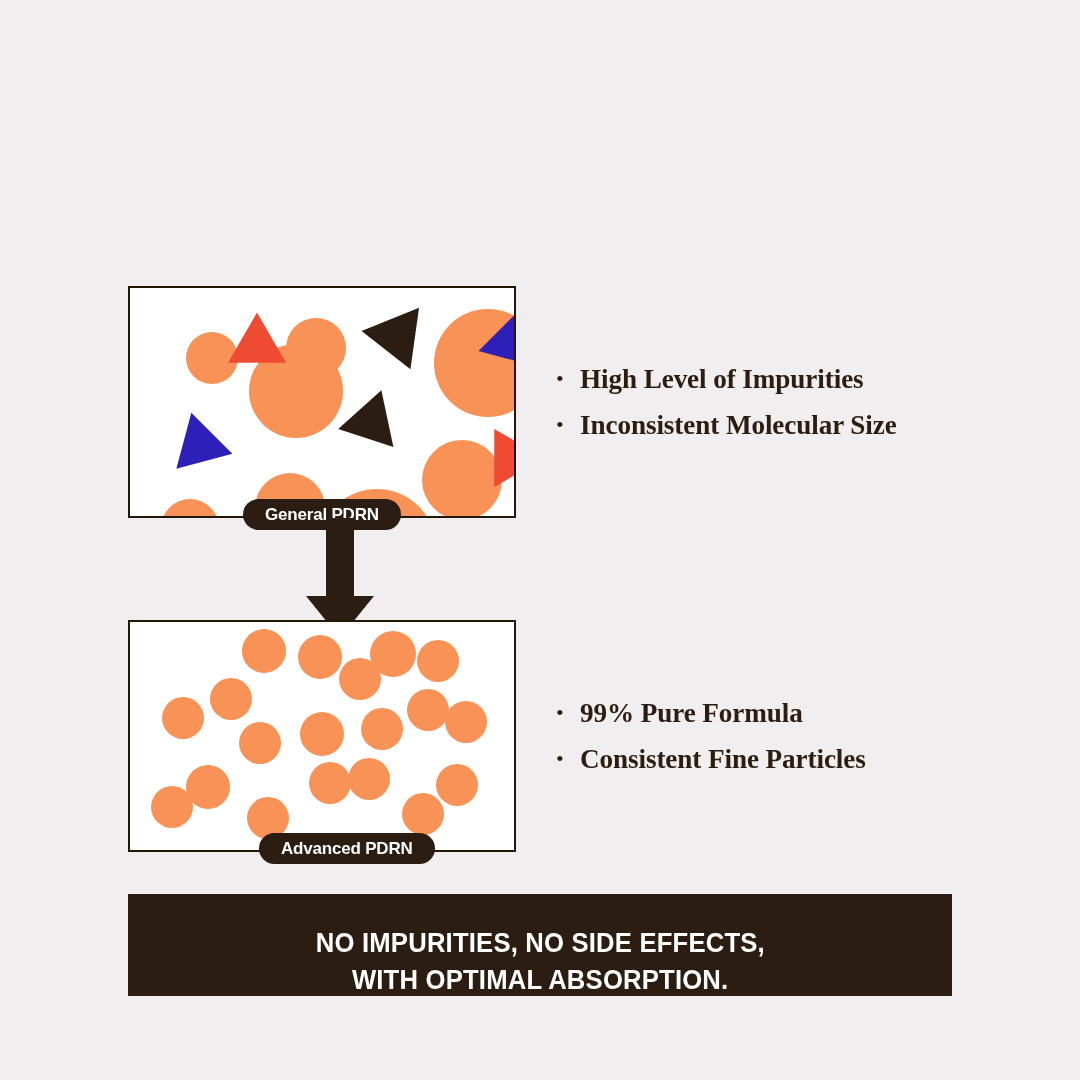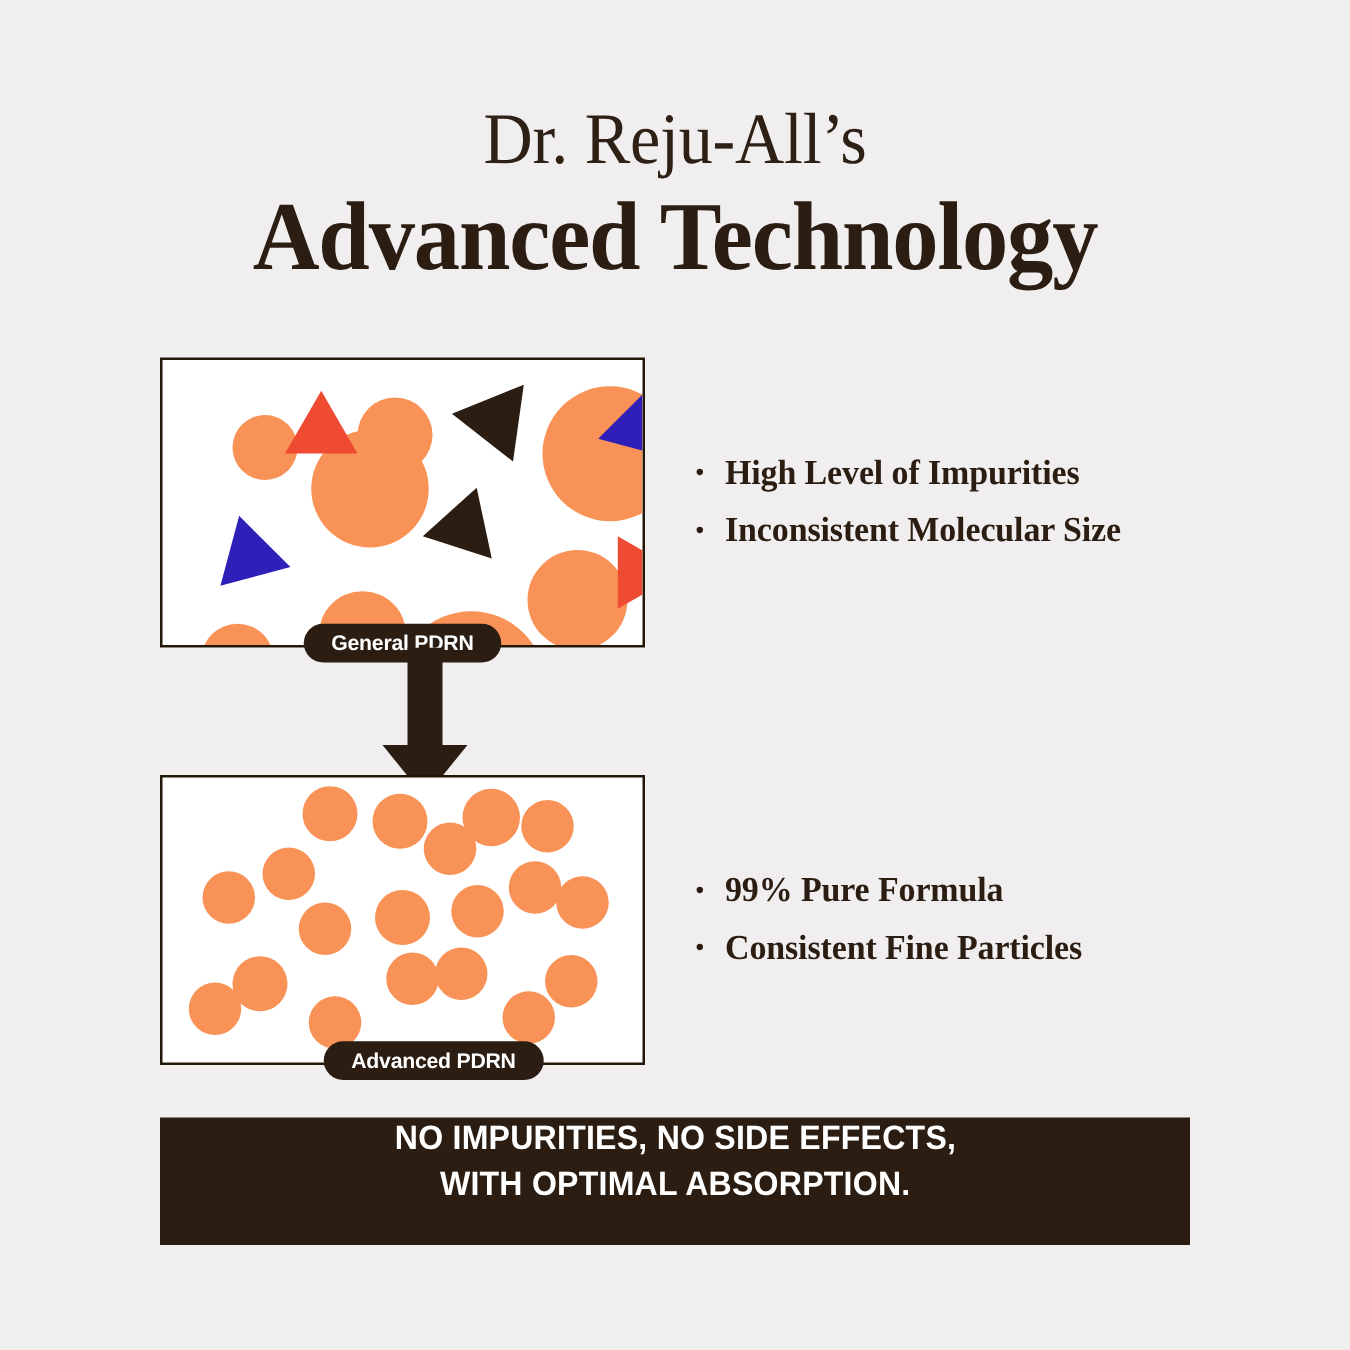"Dr. Reju-All’s" div.title-block { html: <div> <div>Dr. Reju-All’s</div> <div>Advanced Technology</div> </div> -> none }
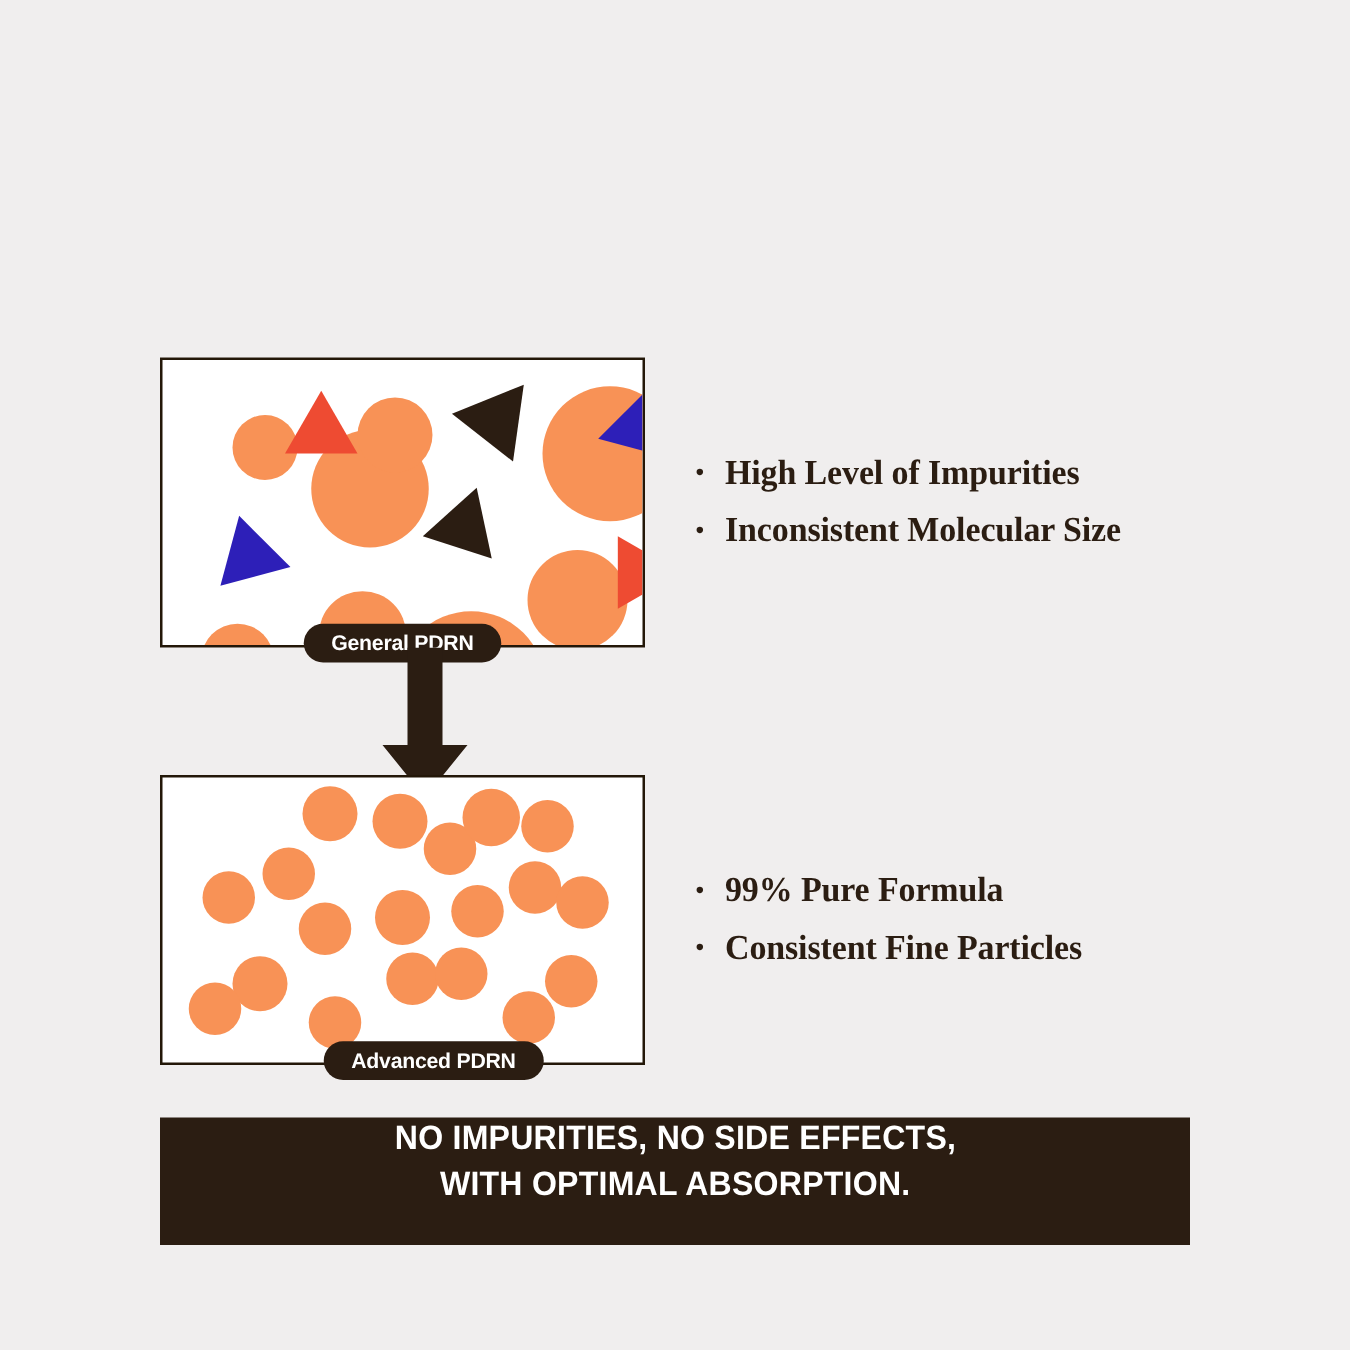"NO IMPURITIES, NO SIDE EFFECTS," #banner { justify-content: flex-start -> flex-end }
